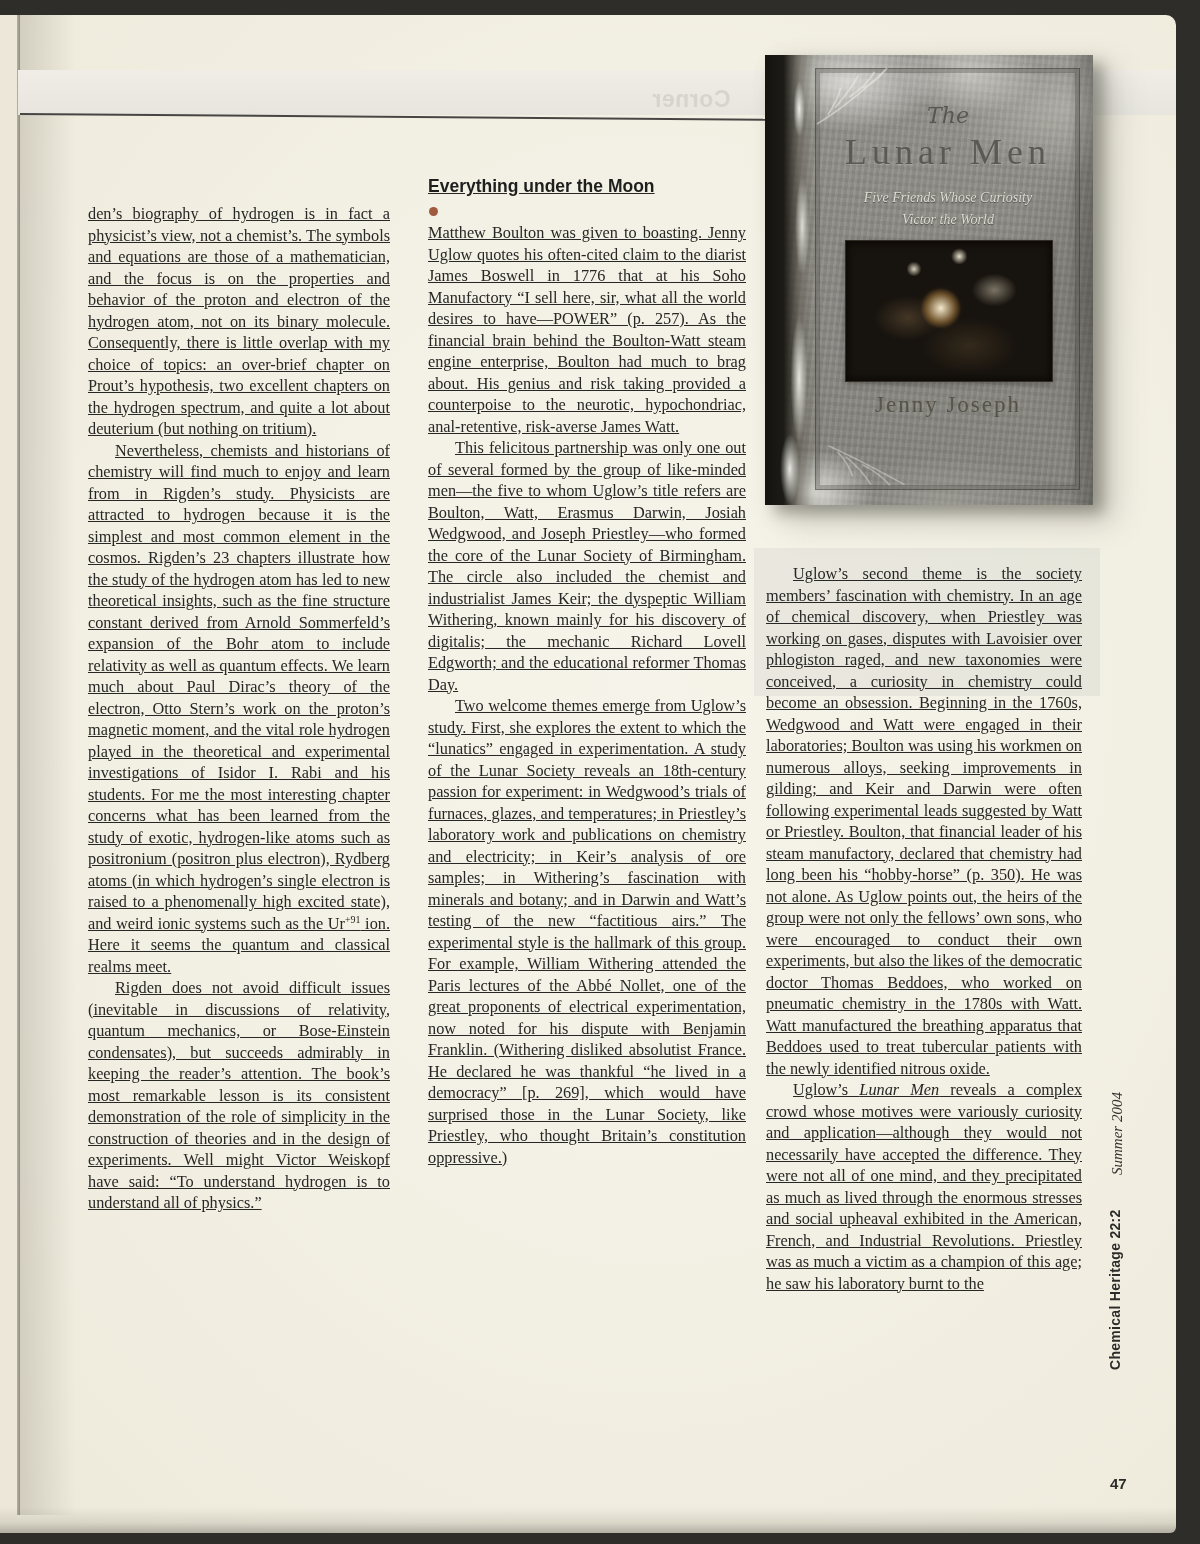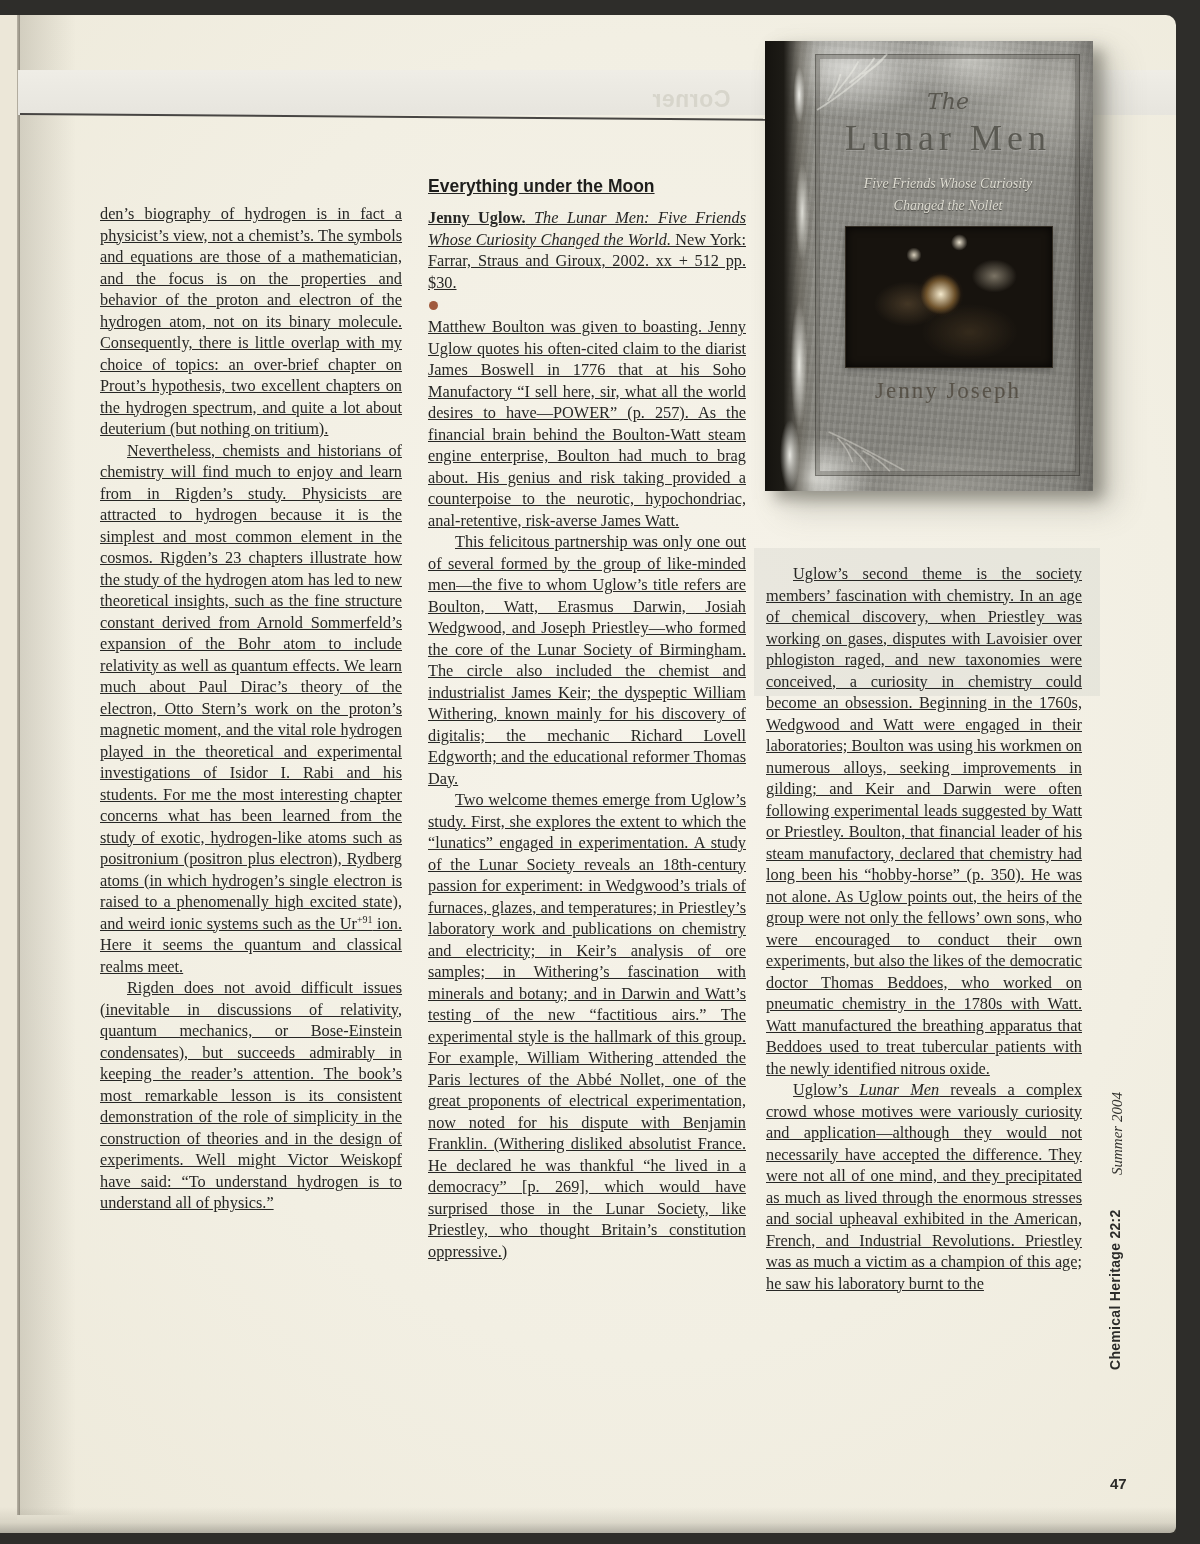"The" .cover { top: 41px -> 55px }
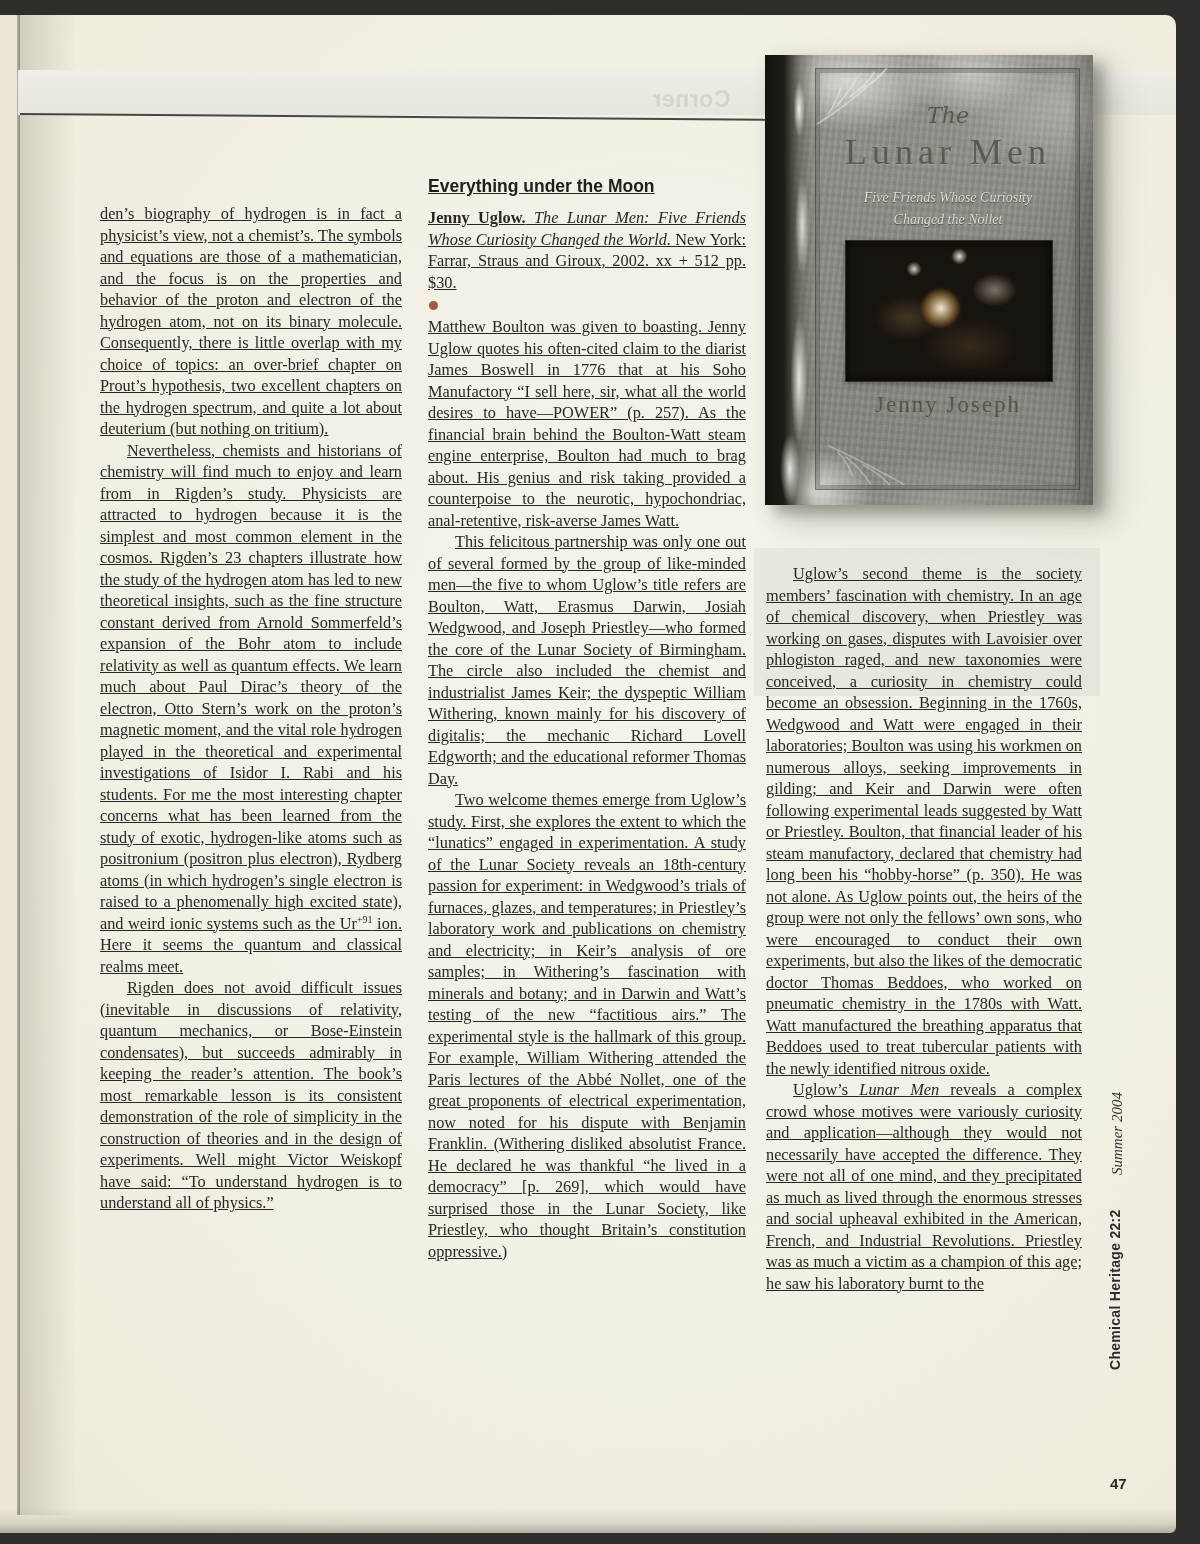"den’s biography of hydrogen is" .col1 { left: 100px -> 88px }
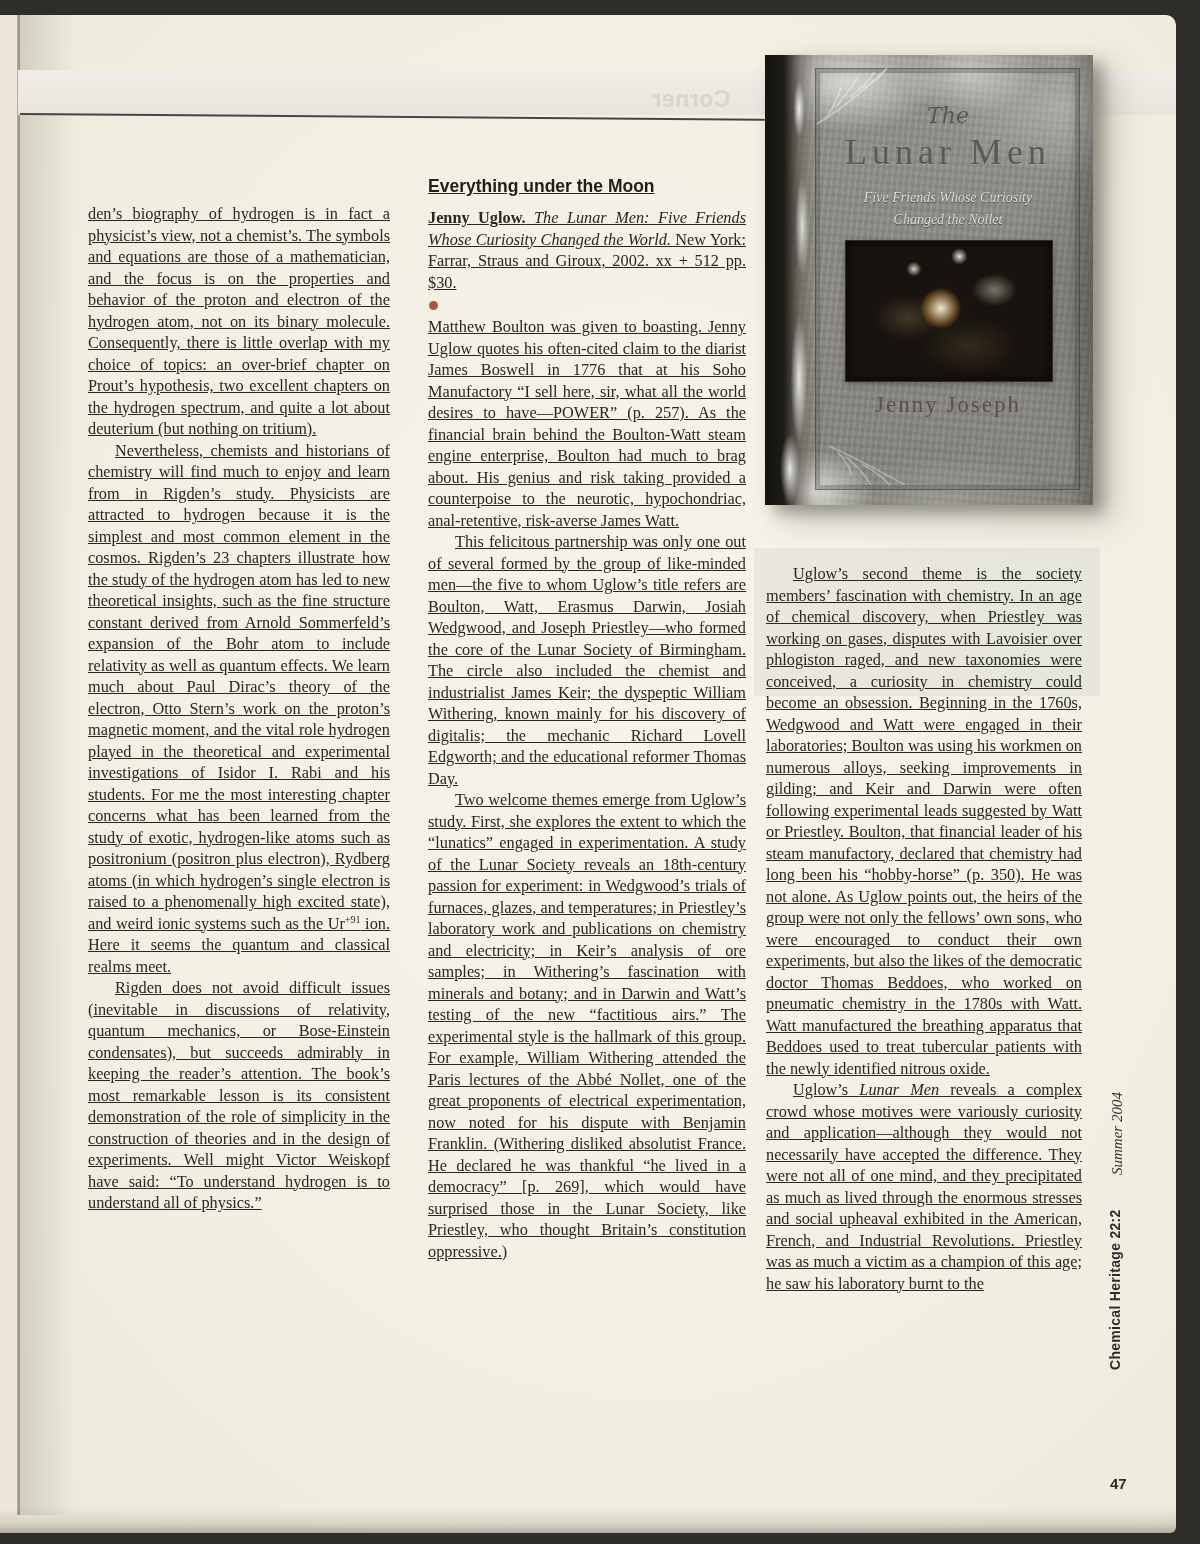"Jenny Uglow. The Lunar Men:" p.citation { html: <p><b>Jenny Uglow.</b> <i>The Lunar Men: Five Friends Whose Curiosity Changed the World.</i> New York: Farrar, Straus and Giroux, 2002. xx + 512 pp. $30.</p> -> none }
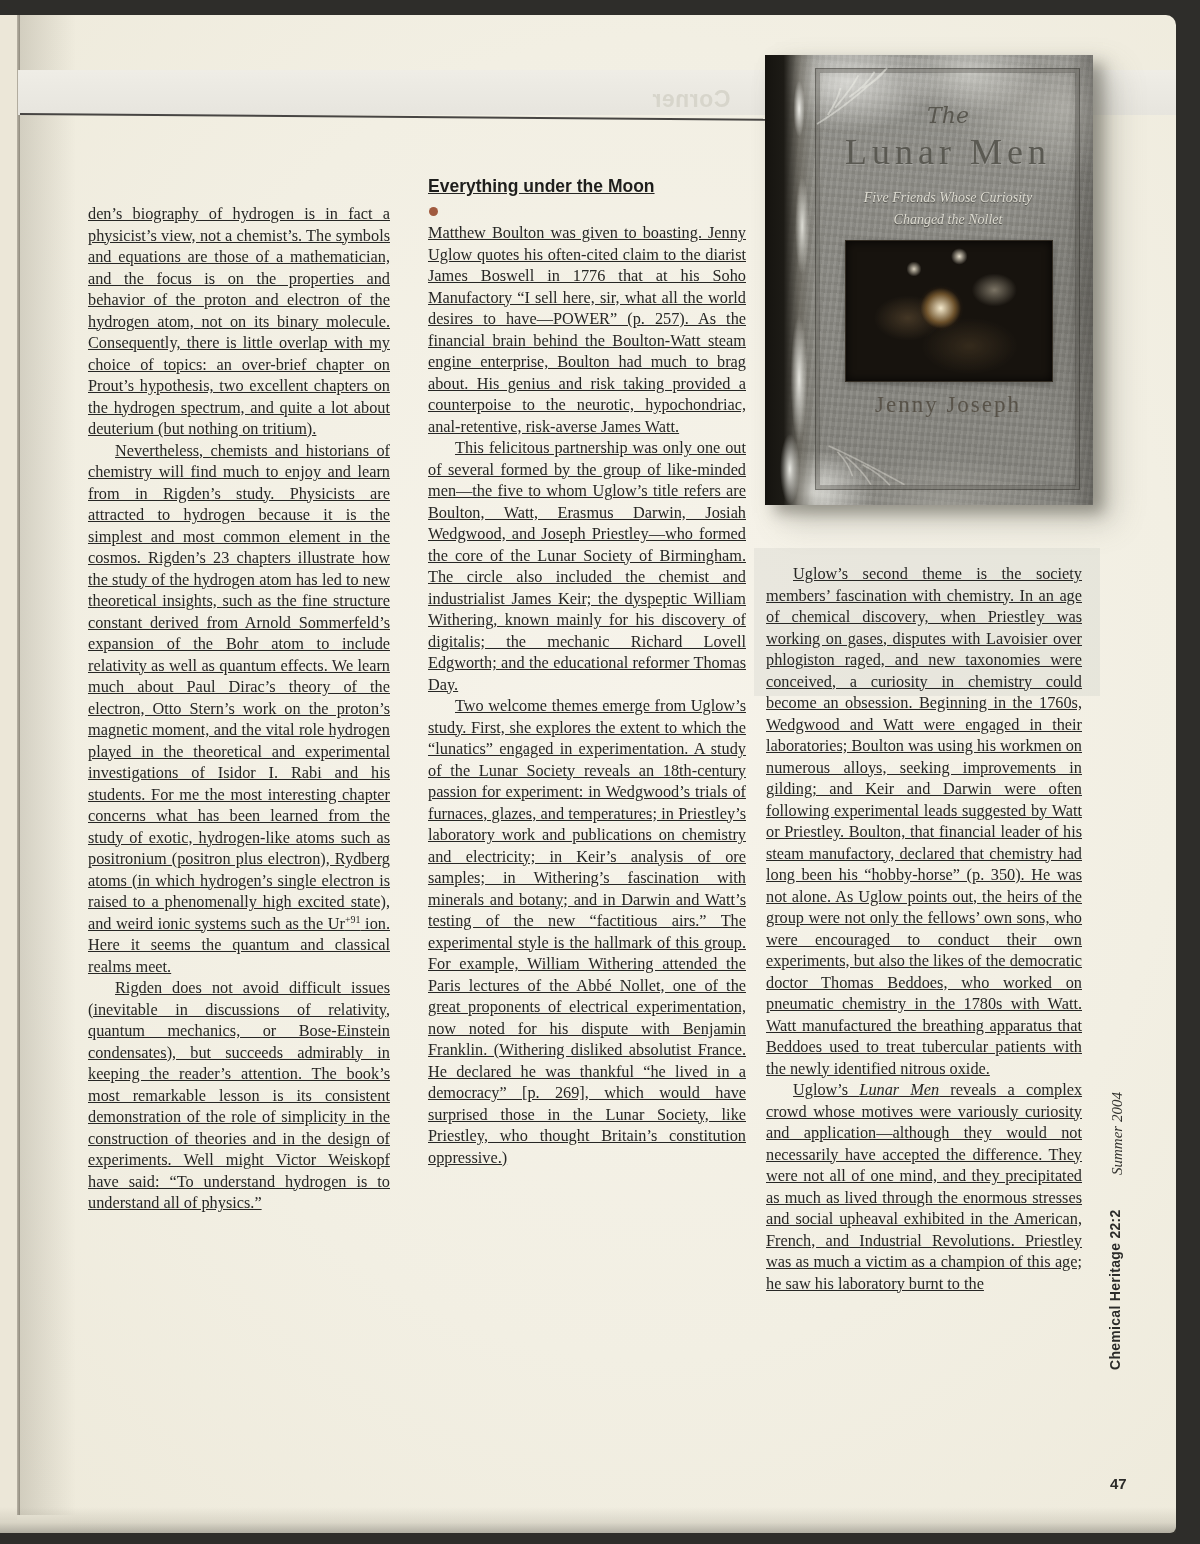"Changed the Nollet" div.cover-text { text: Changed the Nollet -> Victor the World }
